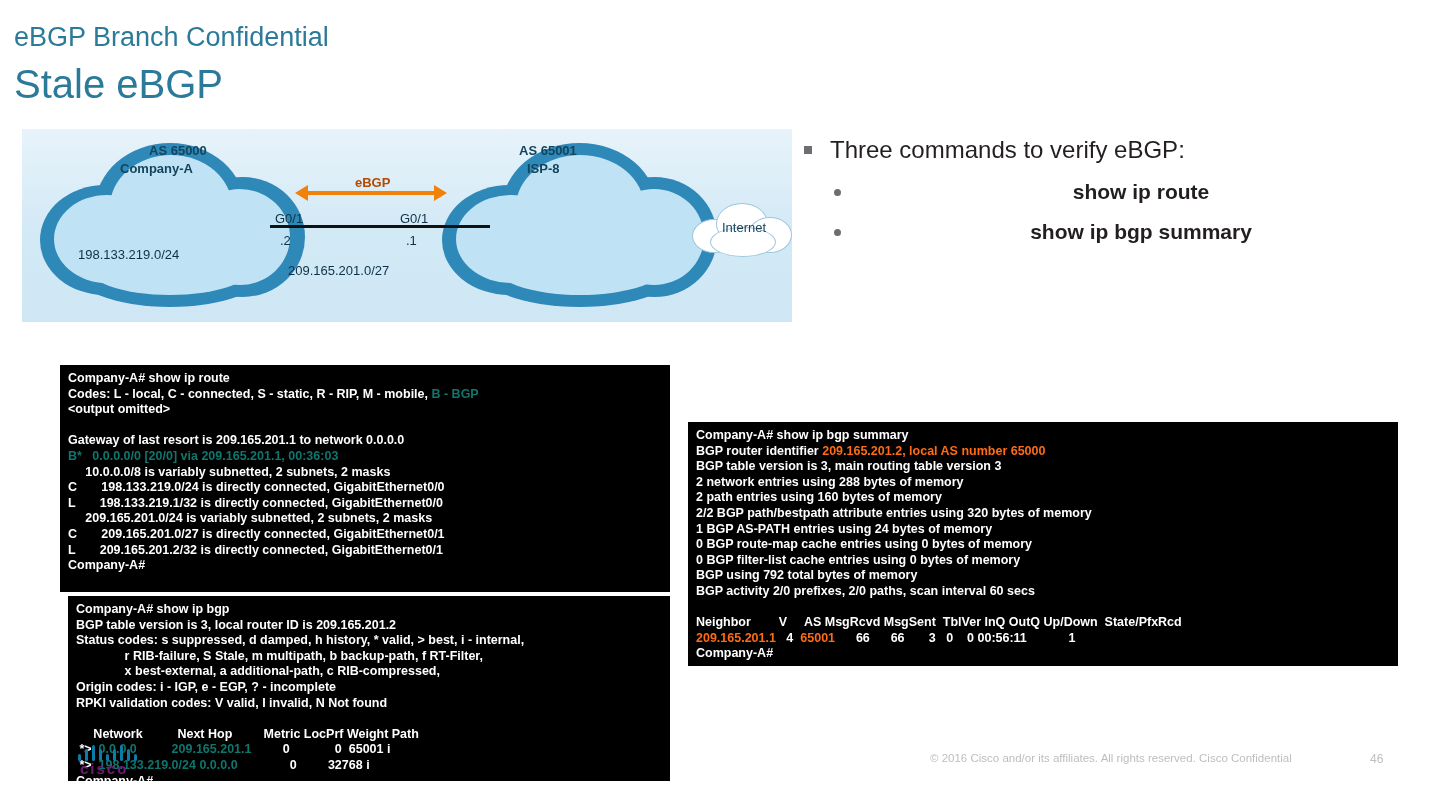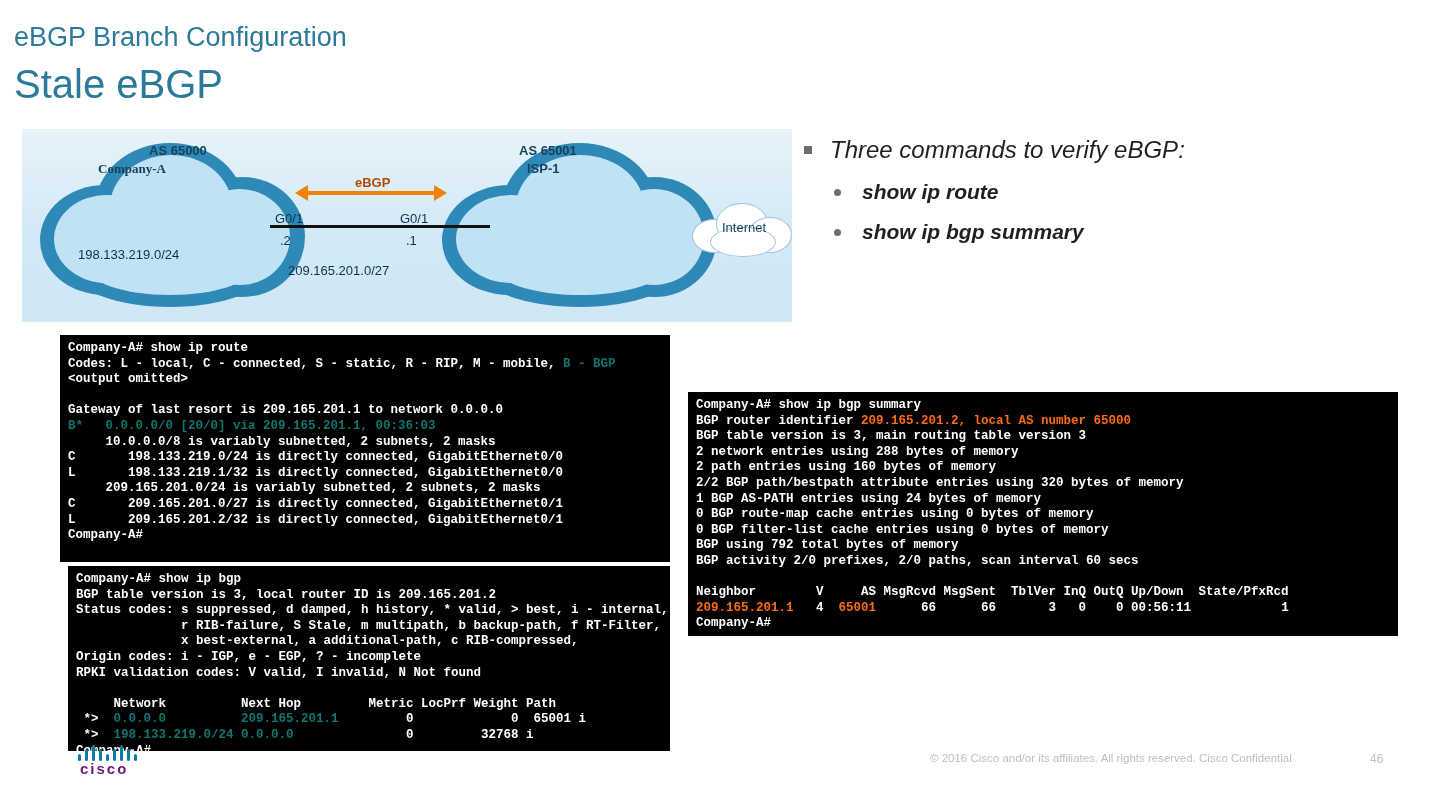"eBGP Branch Configuration" div.eyebrow { text: Configuration -> Confidential }
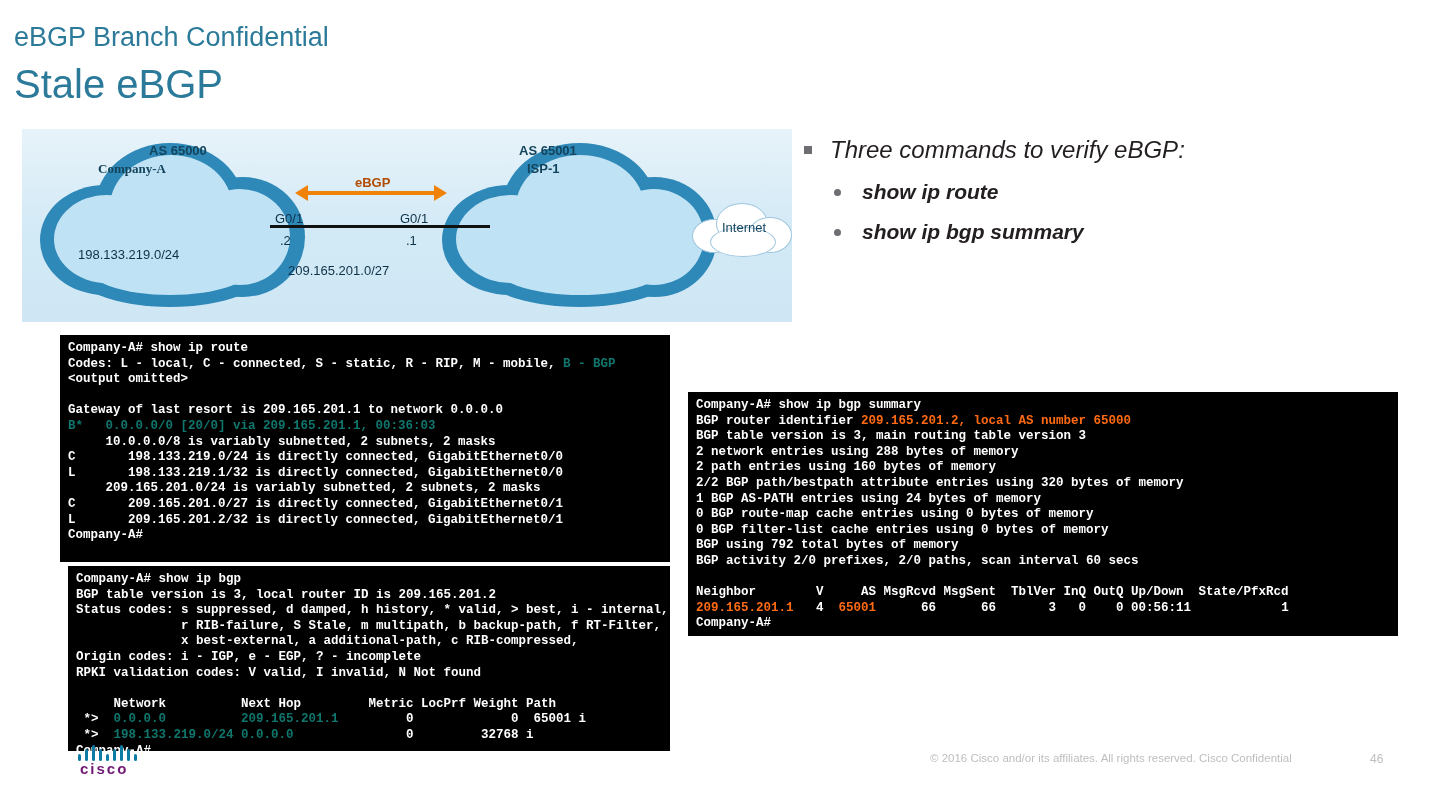"Three commands to verify eBGP:" .bullets { font-style: italic -> none }
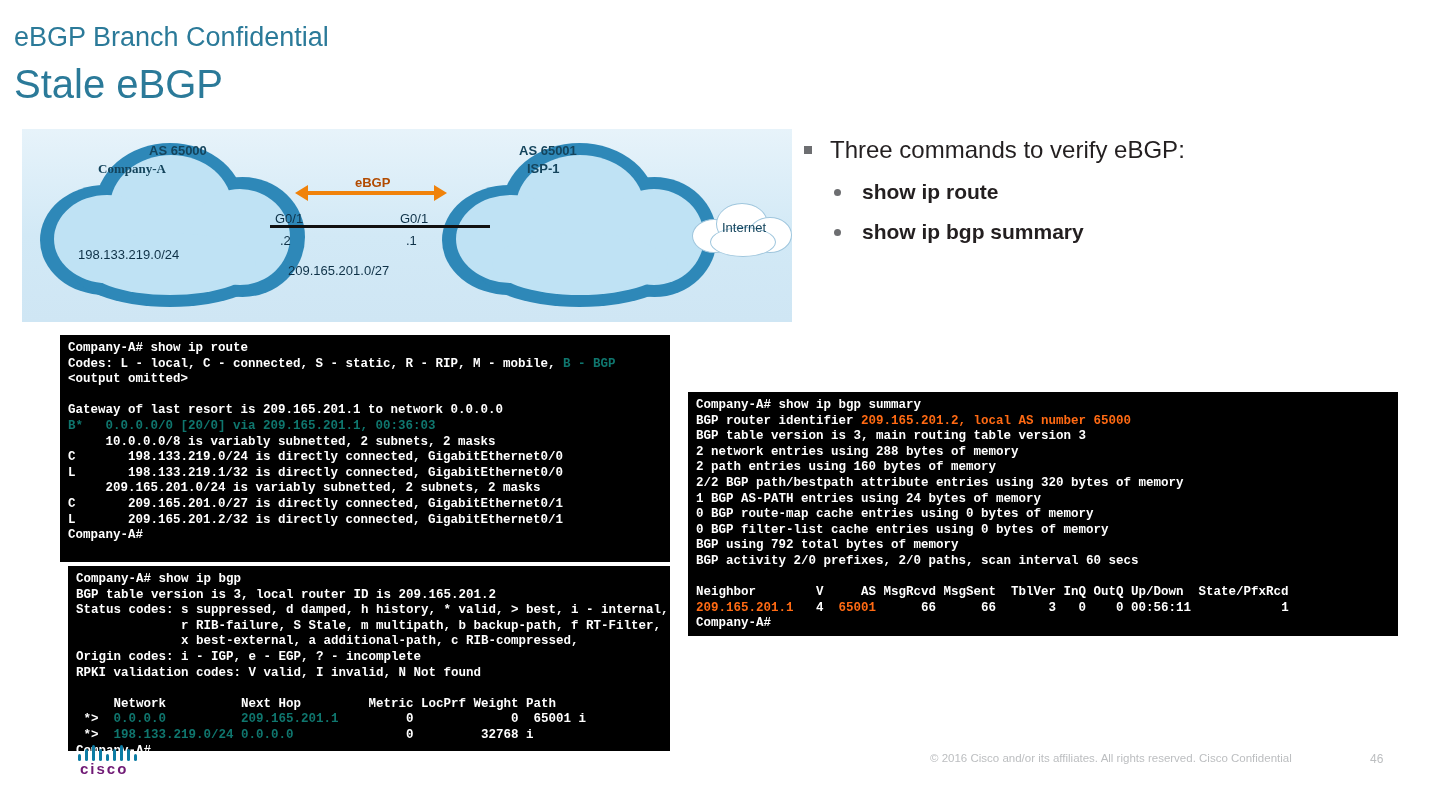"Company-A" div.tlabel { font-family: Liberation Serif, serif -> none; left: 76px -> 98px }
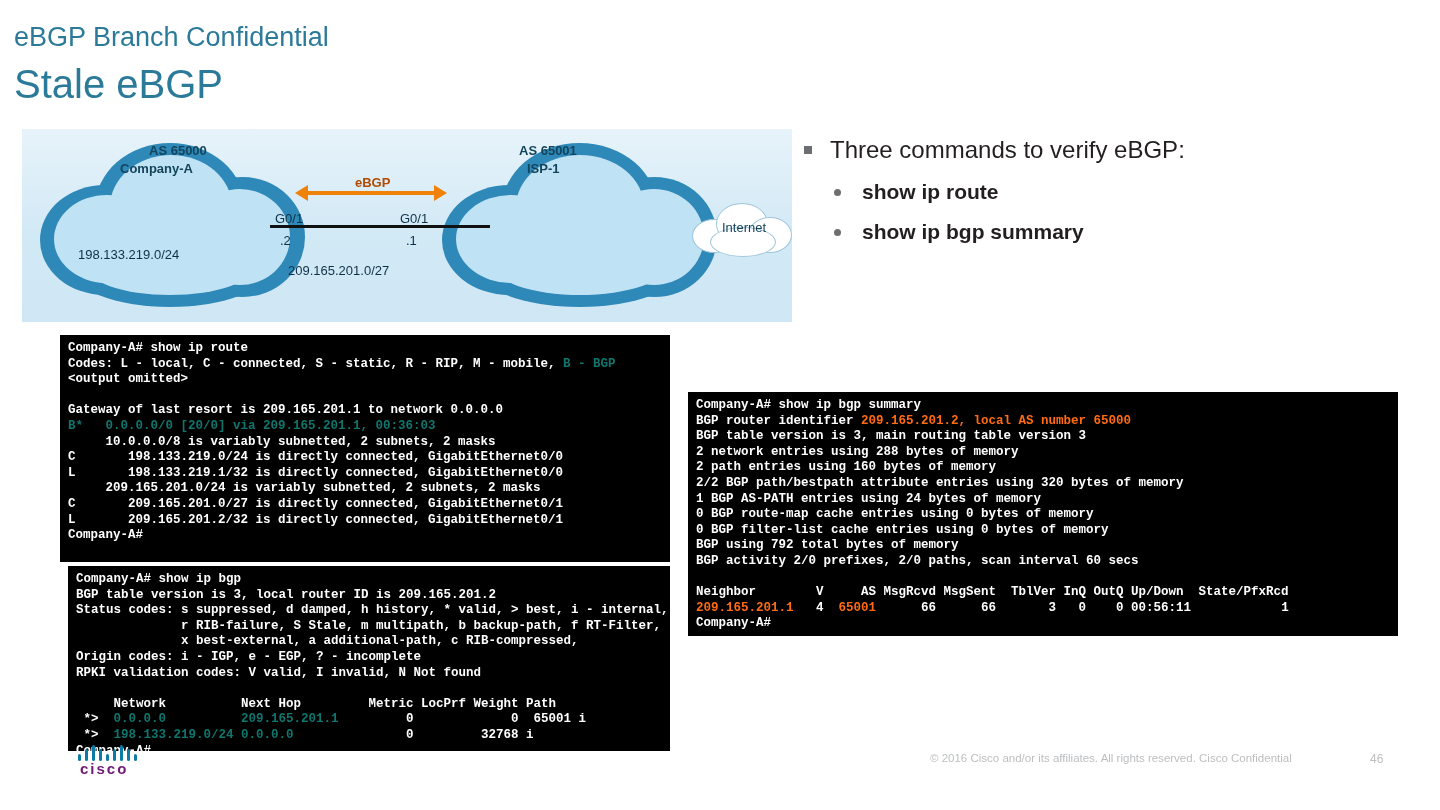"ISP-1" div.tlabel { text: ISP-1 -> ISP-8 }
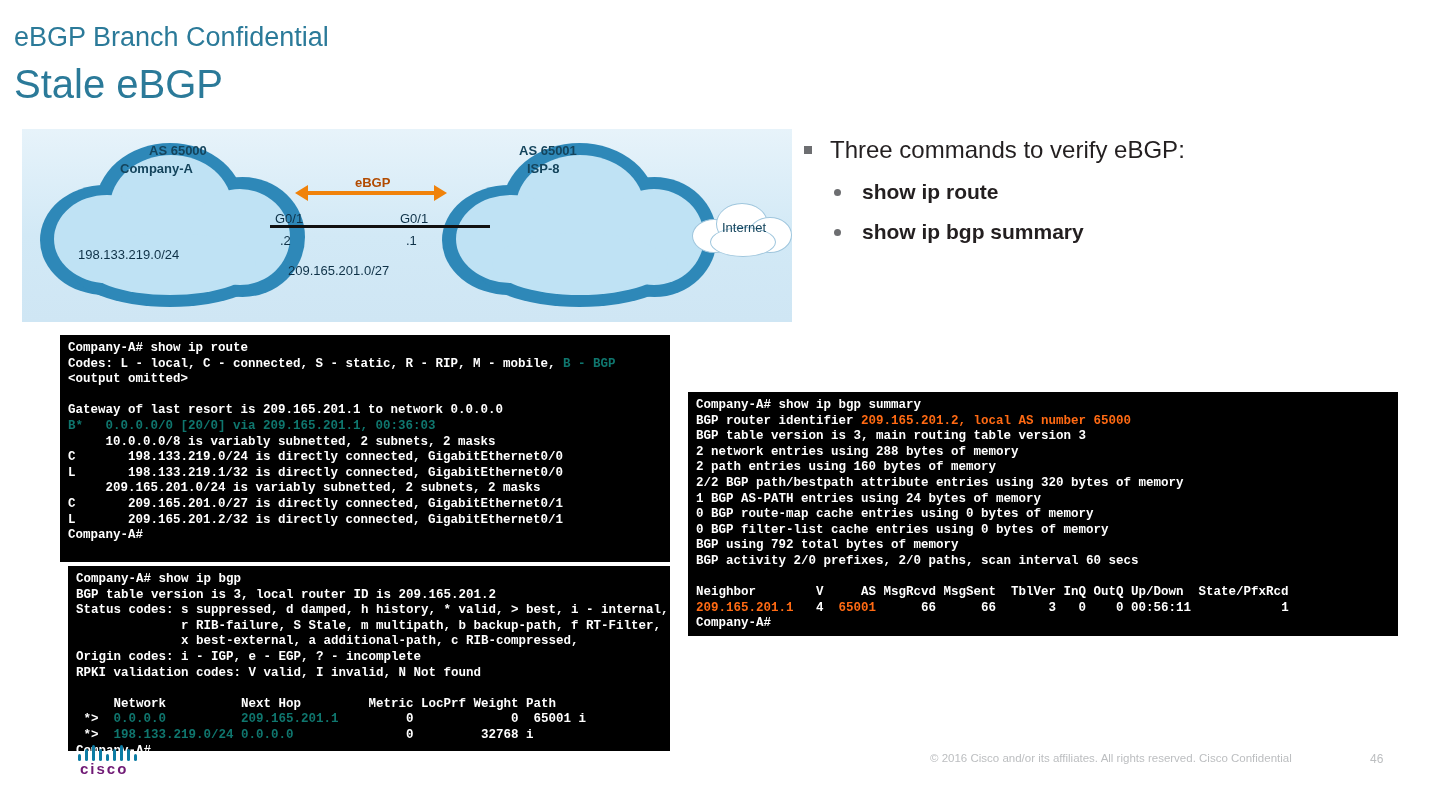"show ip route" .b2 { text-align: none -> center }
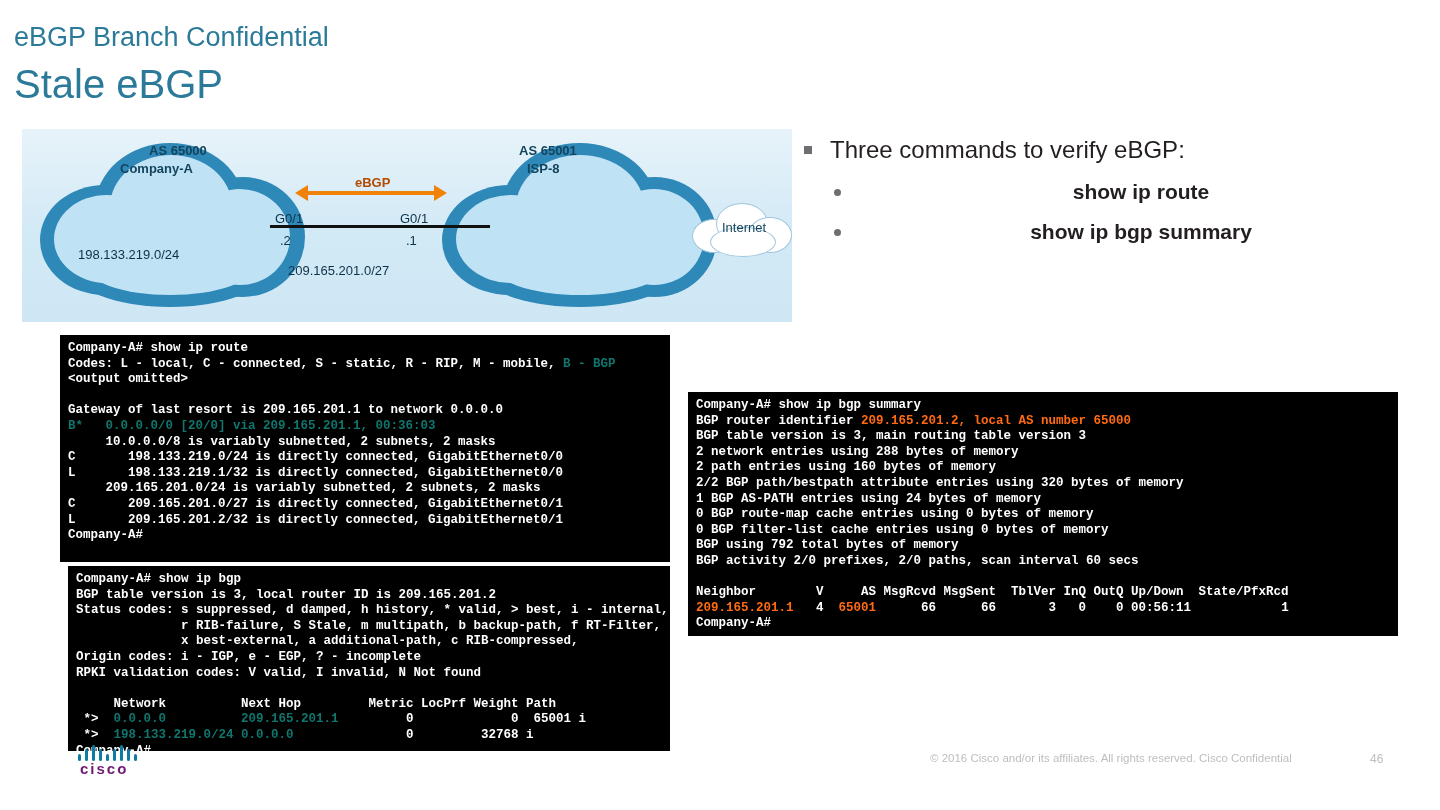"Company-A# show ip route" .term { font-family: Liberation Mono, monospace -> Liberation Sans, sans-serif; margin-top: none -> 30px }
